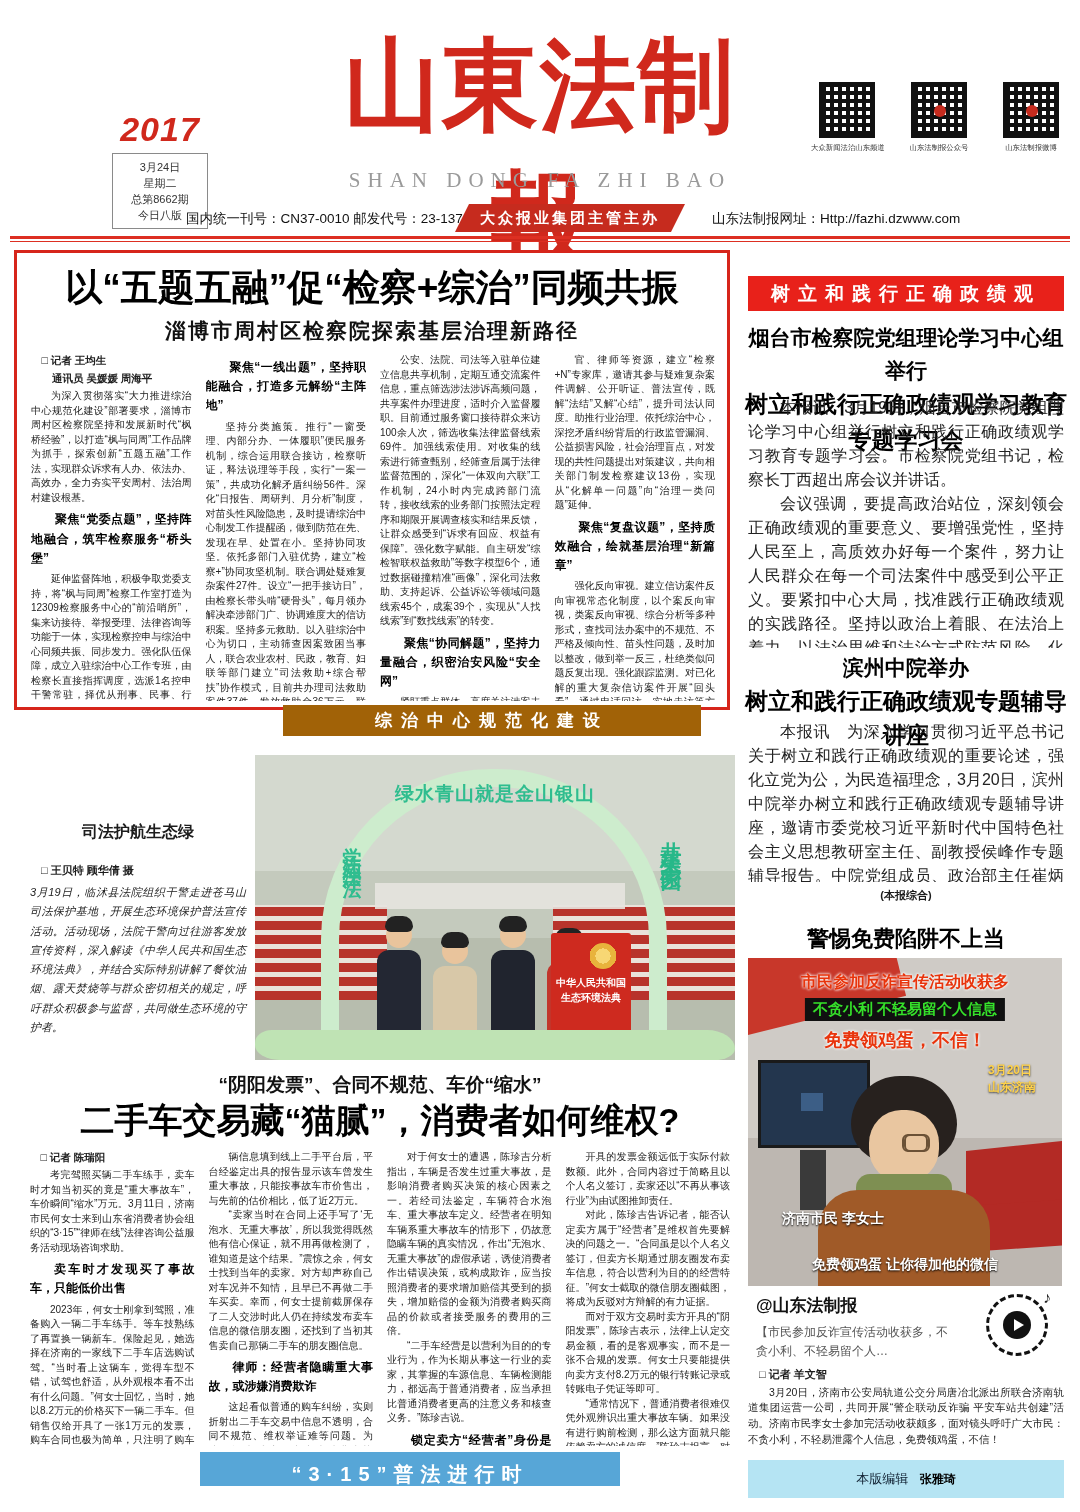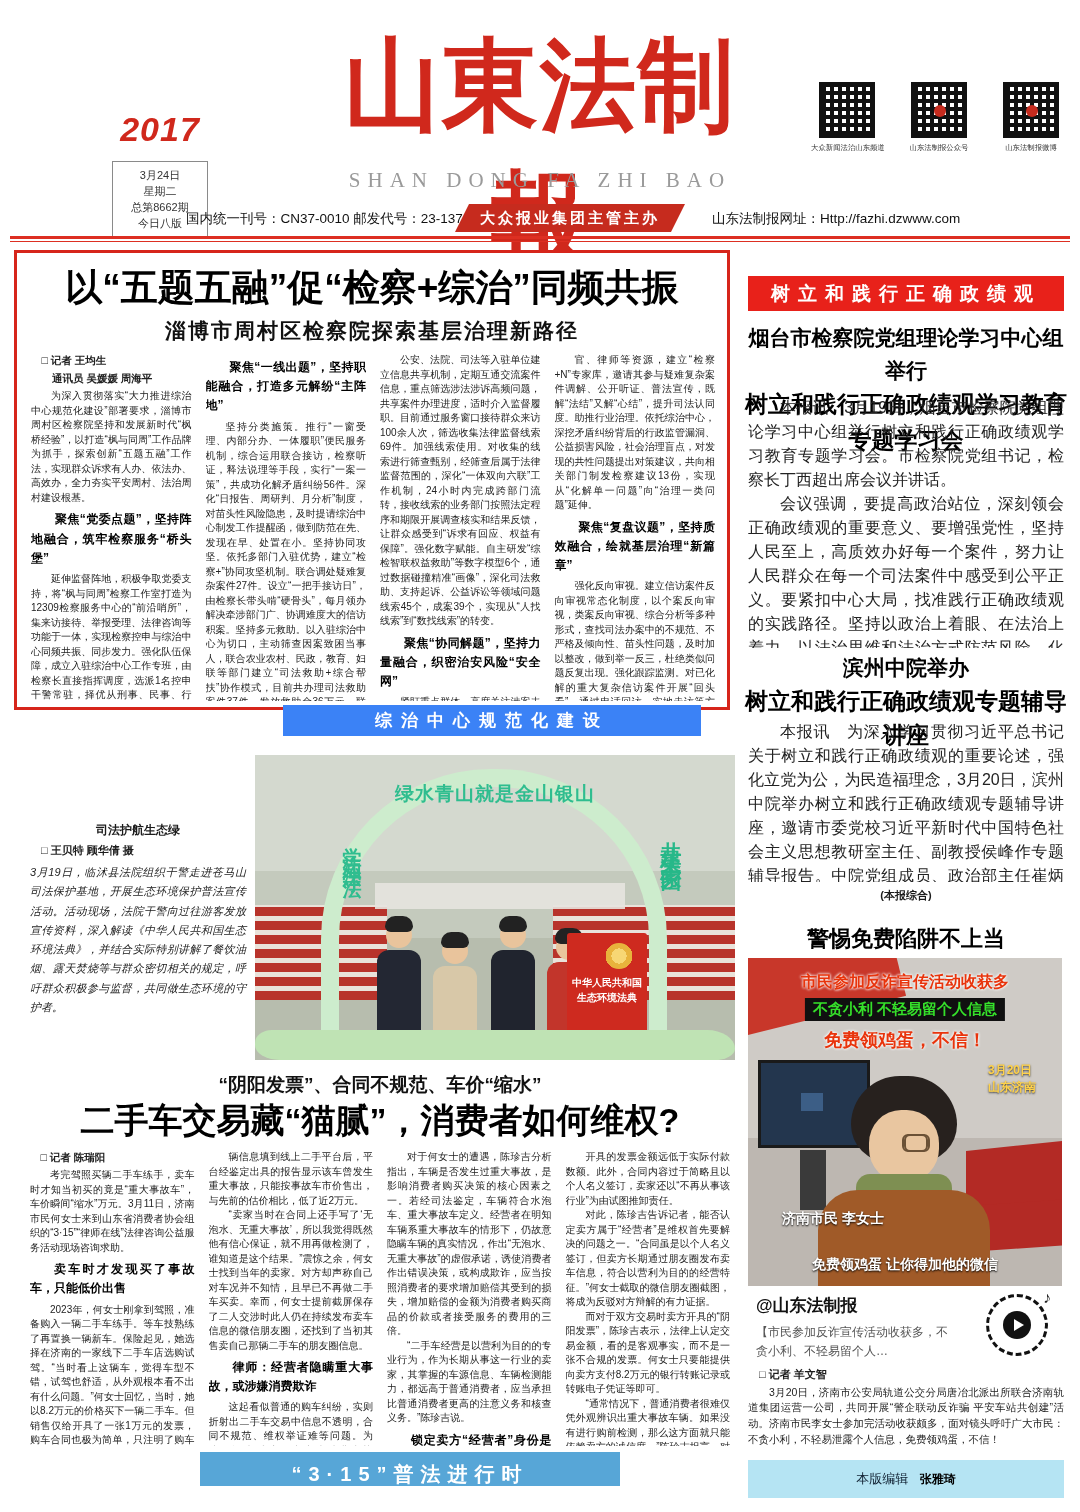"3月24日" .datebox .lines { margin-top: 12px -> 4px }
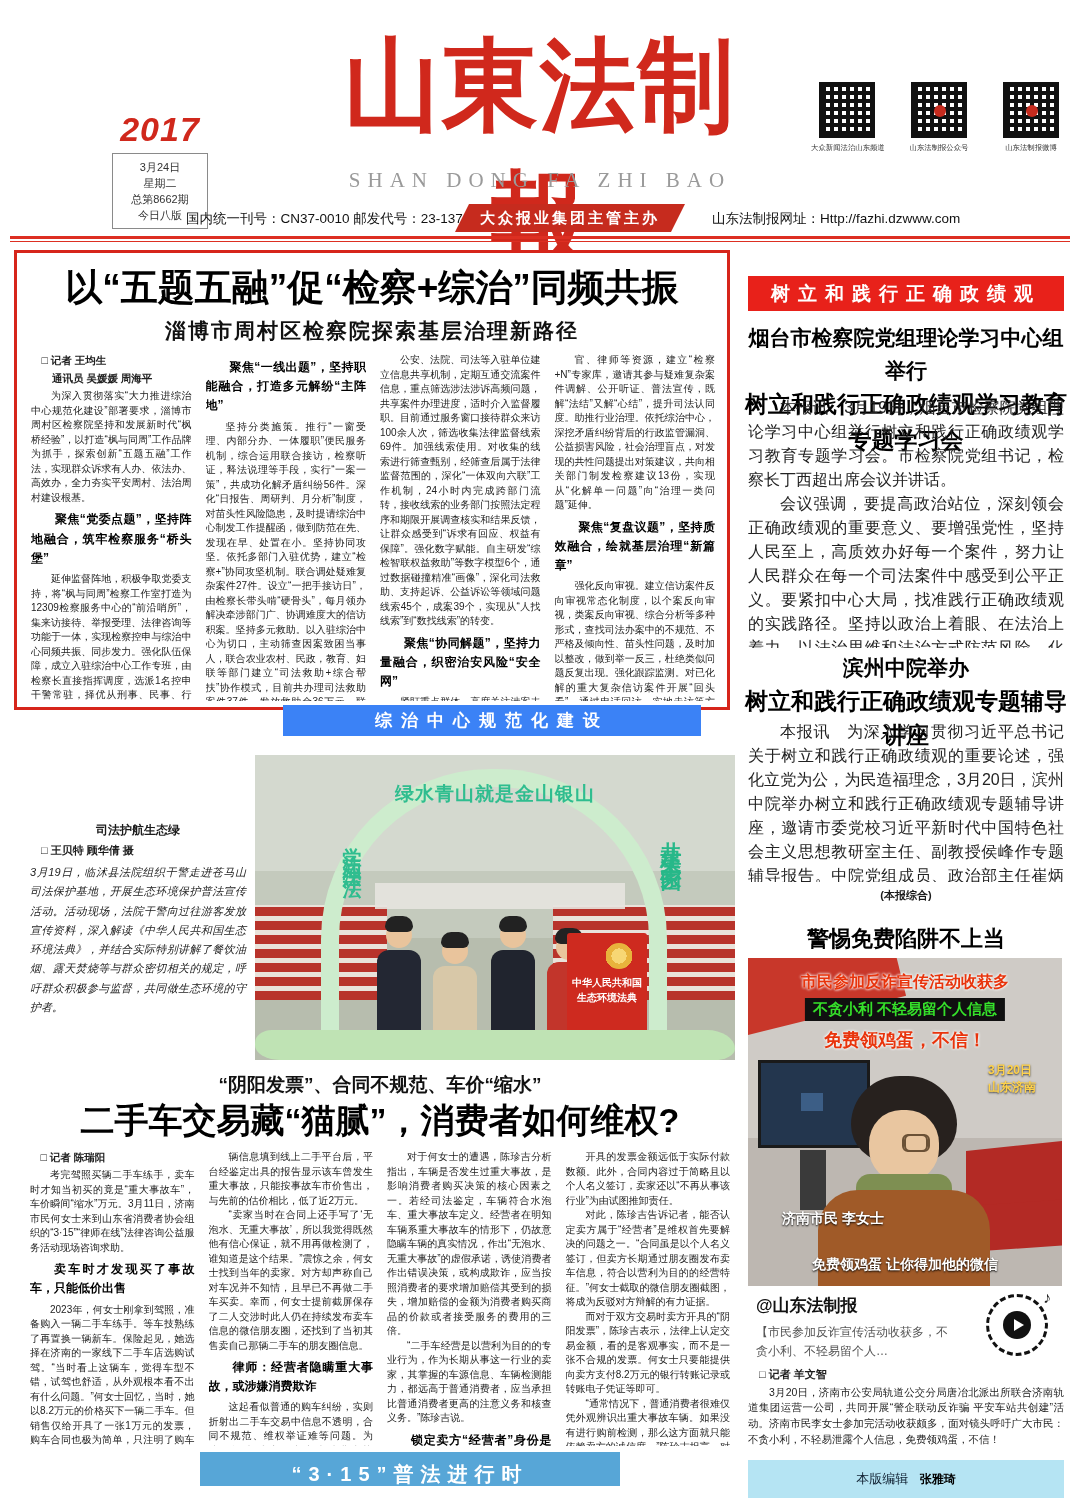"综治中心规范化建设" .blue-banner { background: #3b82f6 -> #a16207 }
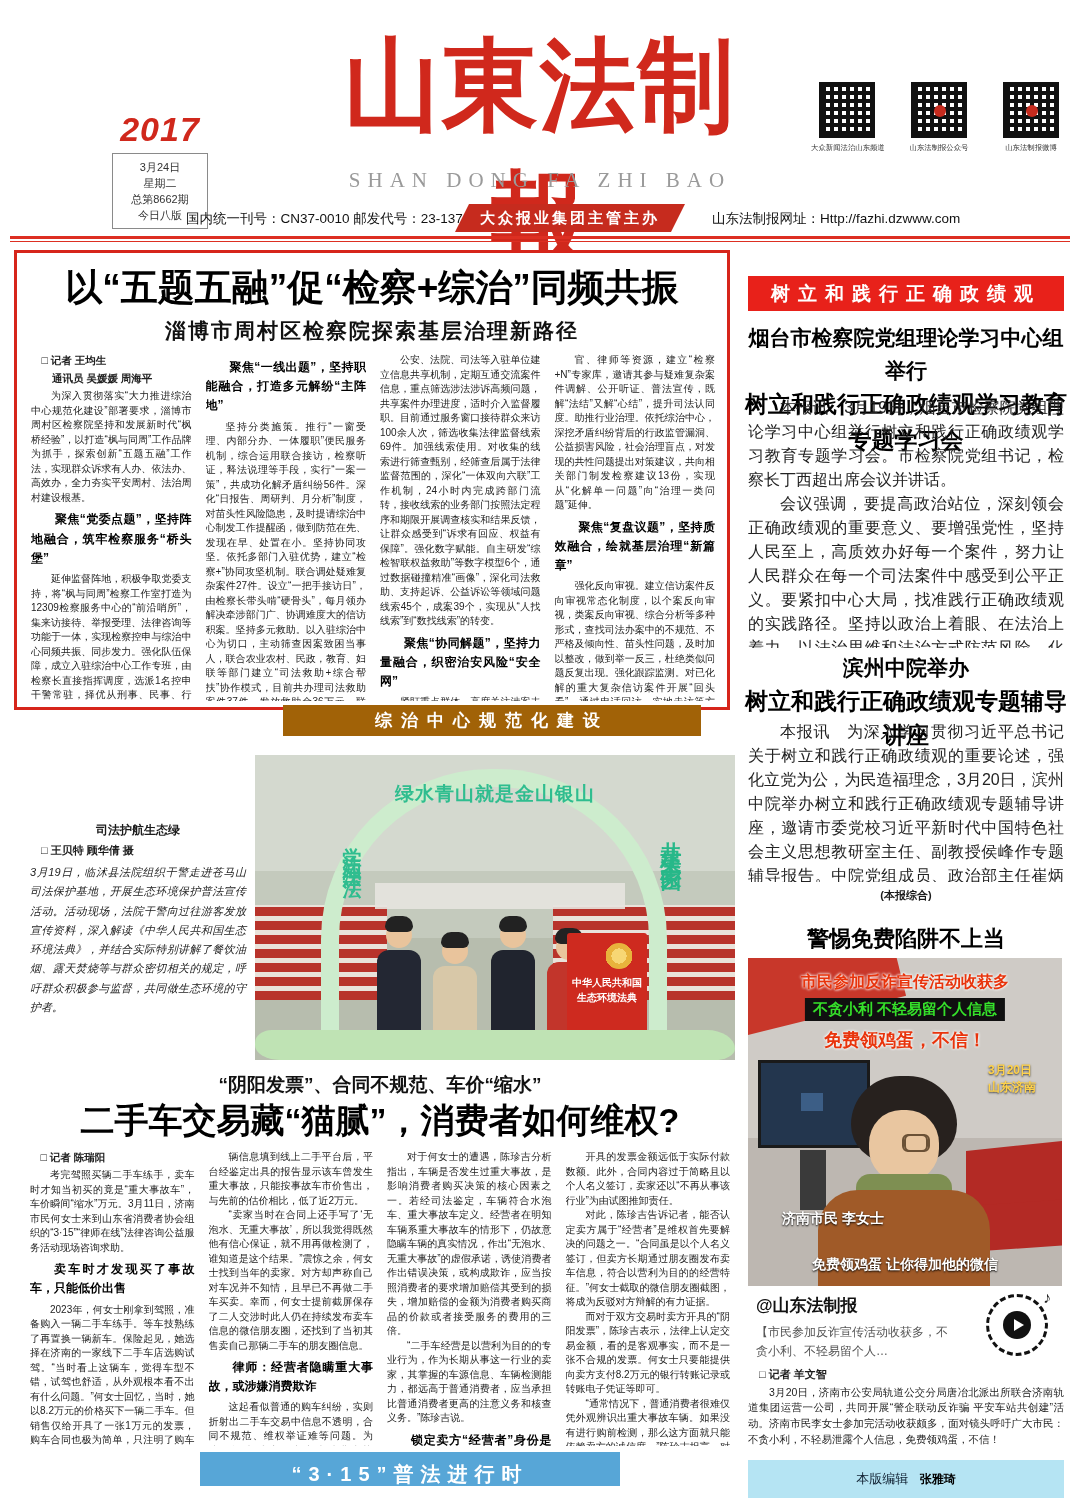"司法护航生态绿" .eco-title { font-size: 12px -> 16px; margin-bottom: 4px -> 20px }
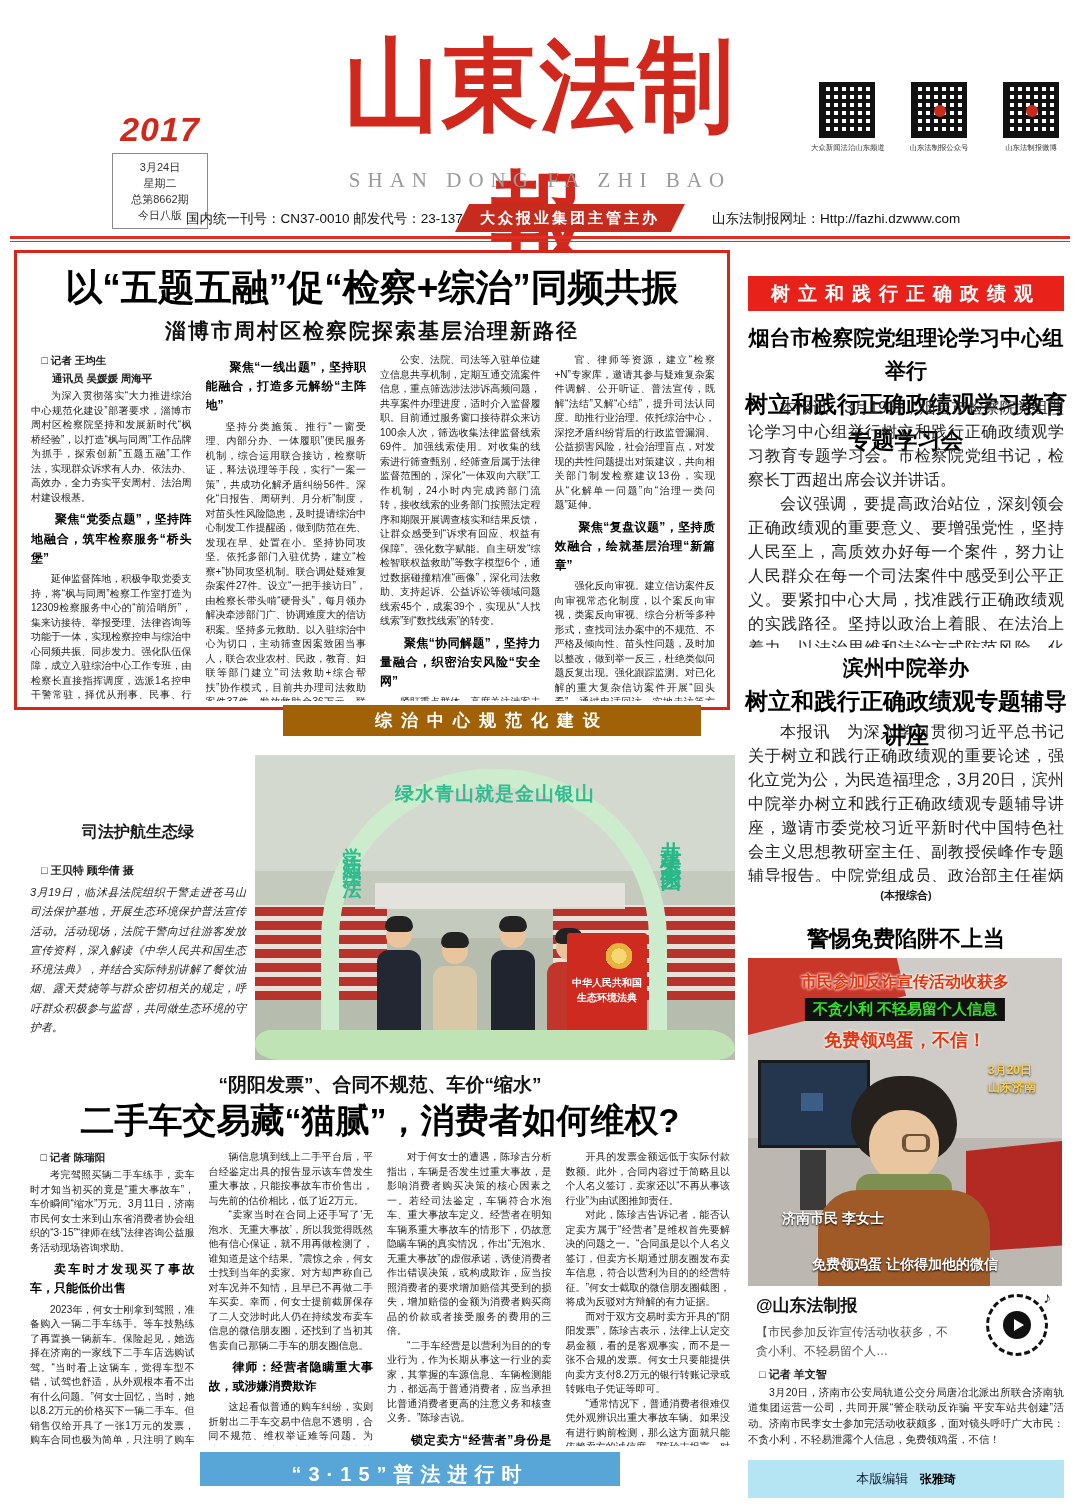"中华人民共和国" .lawbook { right: 88px -> 104px }
